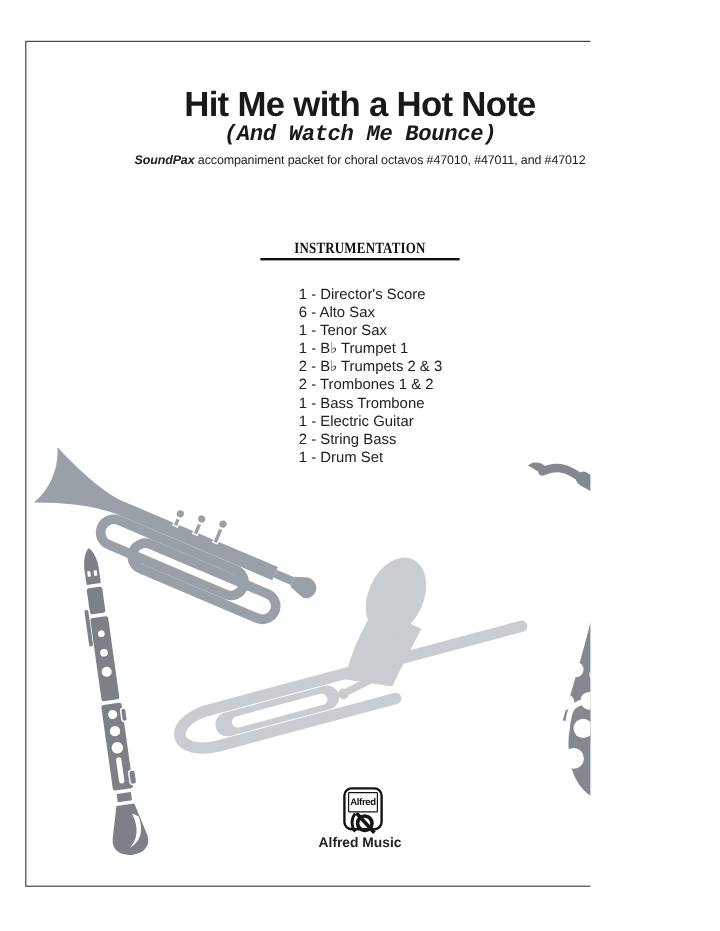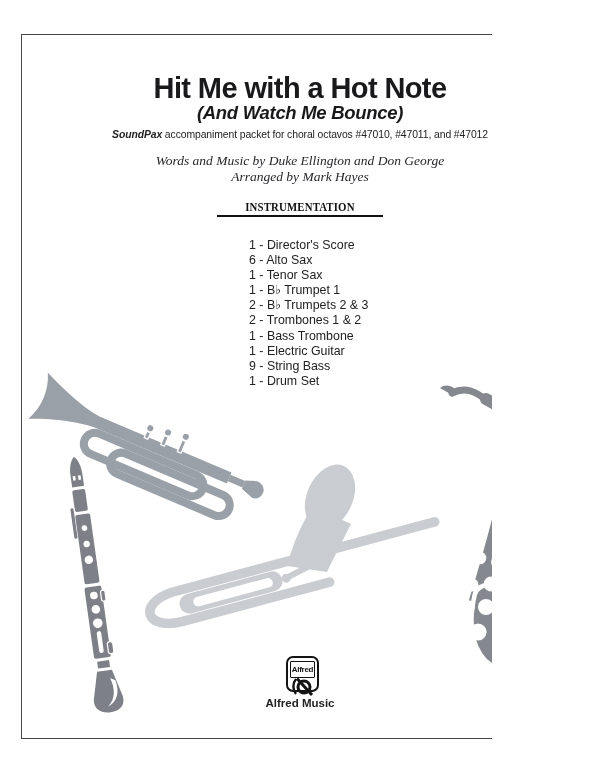"(And Watch Me Bounce)" .subtitle { font-family: none -> Liberation Mono, monospace }
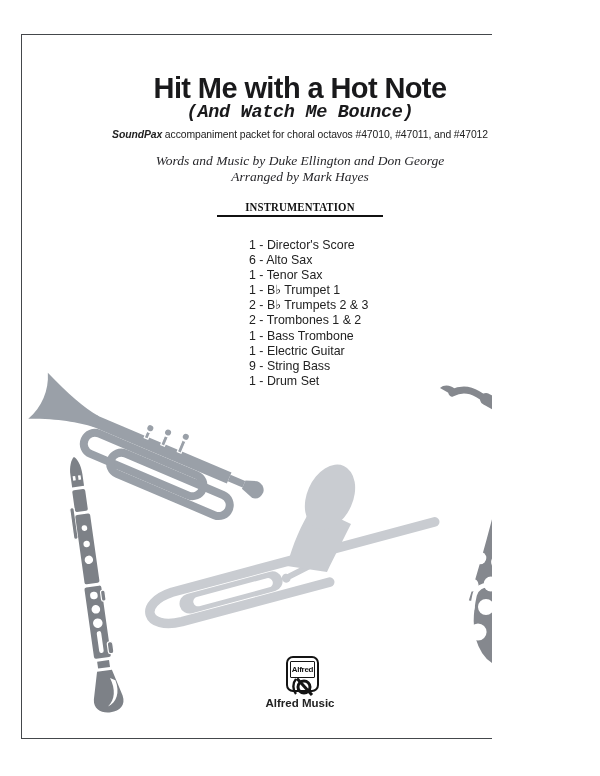"Words and Music by Duke" div.centered { html: <div> <div>Words and Music by Duke Ellington and Don George</div> <div>Arranged by Mark Hayes</div> </div> -> none }
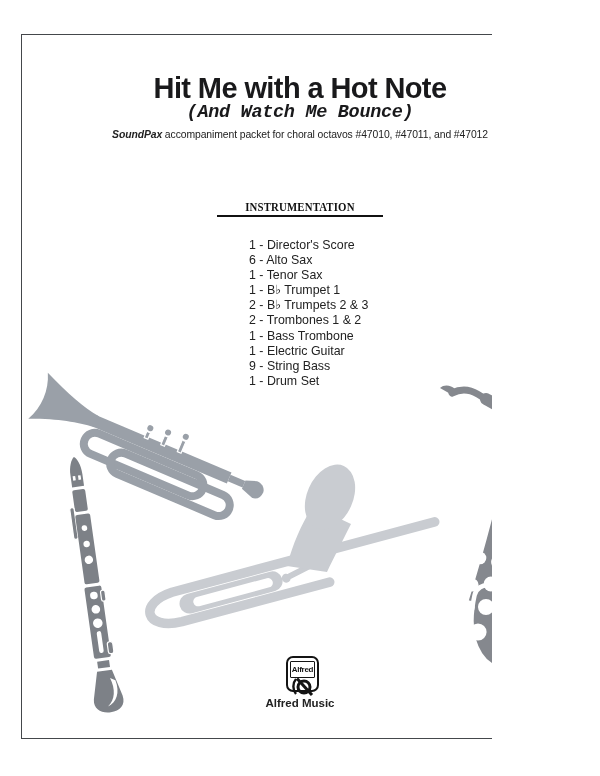"9 - String Bass" li { text: 9 -> 2 }
